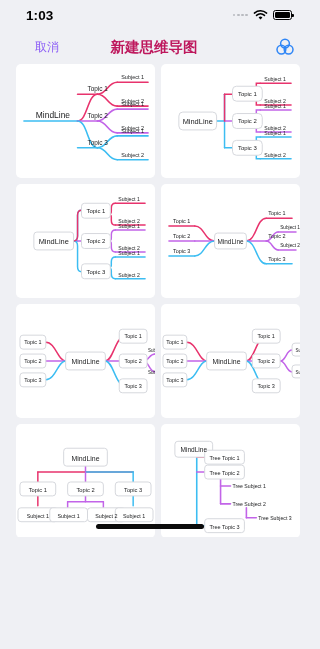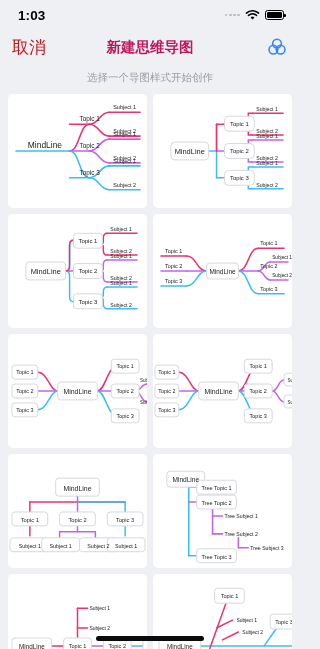"1:03" .phone { height: 649px -> 537px; padding-left: none -> 8px }
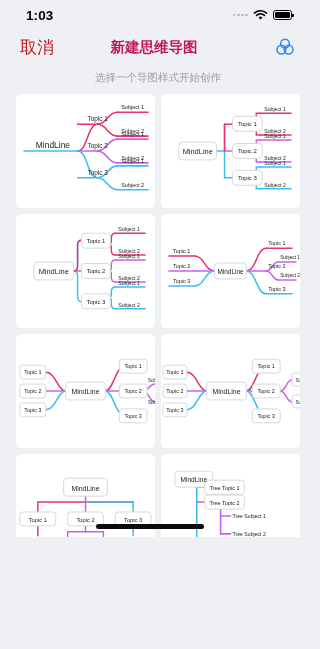"取消" .nav-cancel { color: #b91c1c -> #8b5cf6; font-size: 17px -> 12px; margin-left: none -> 15px }
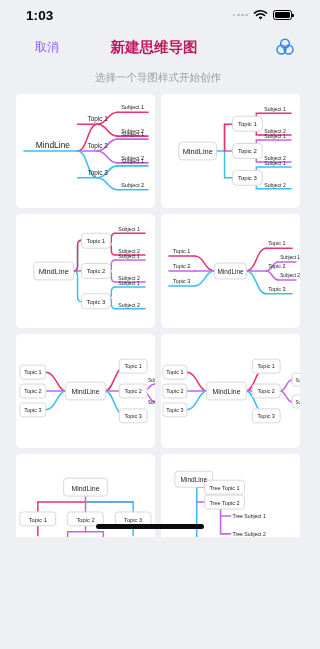"选择一个导图样式开始创作" div.subtitle { html: <div>选择一个导图样式开始创作</div> -> none }
